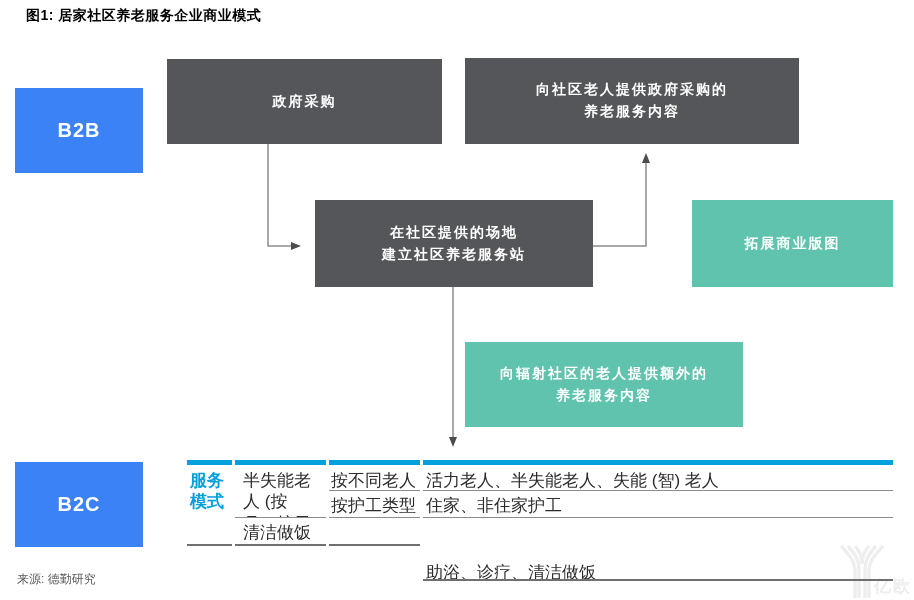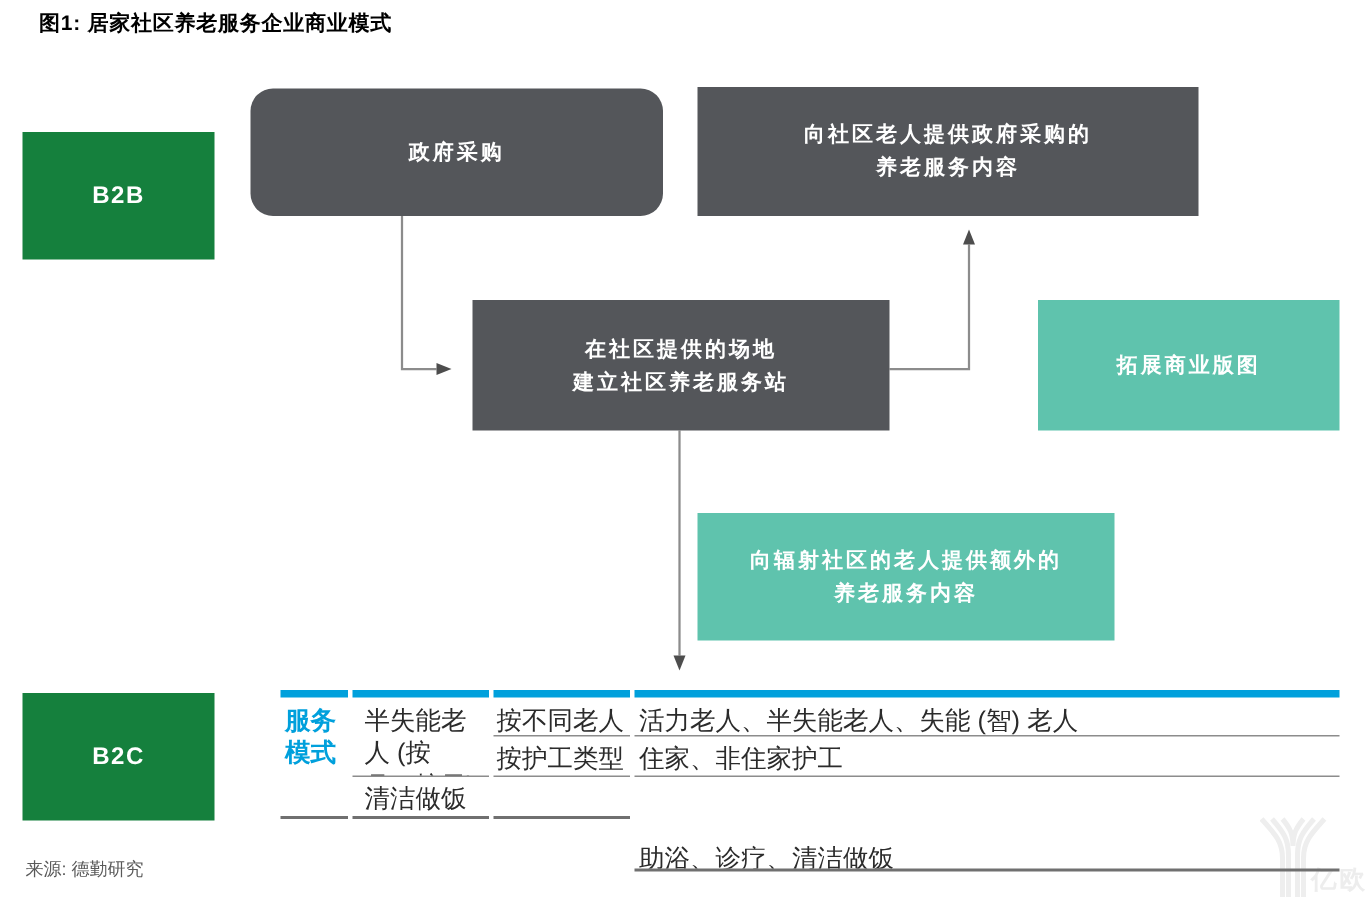"政府采购" .gov { border-radius: 15px -> none }
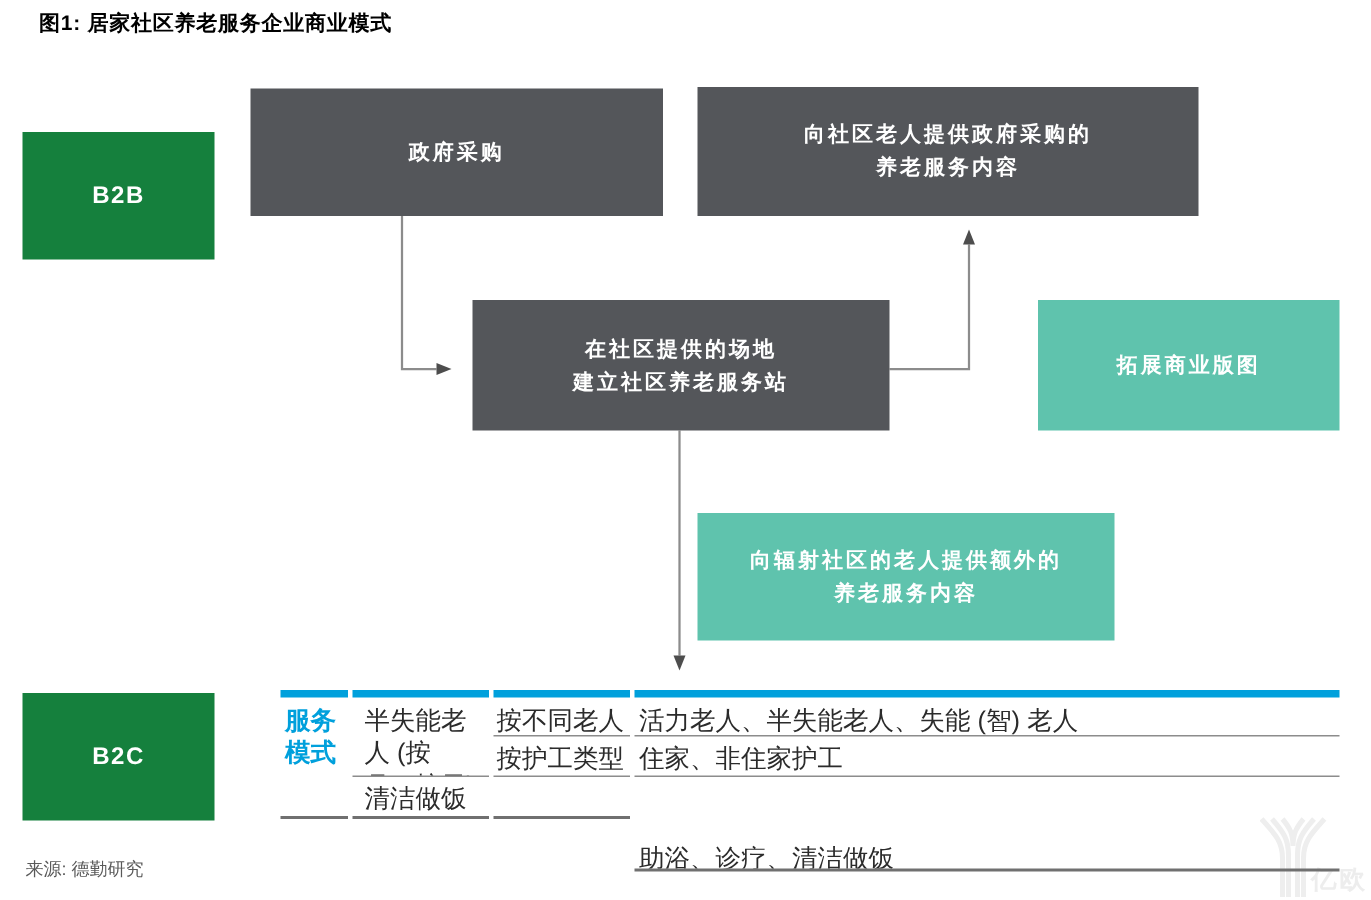"B2B" .blue { background: #15803d -> #3b82f6; font-size: 16px -> 20px }
